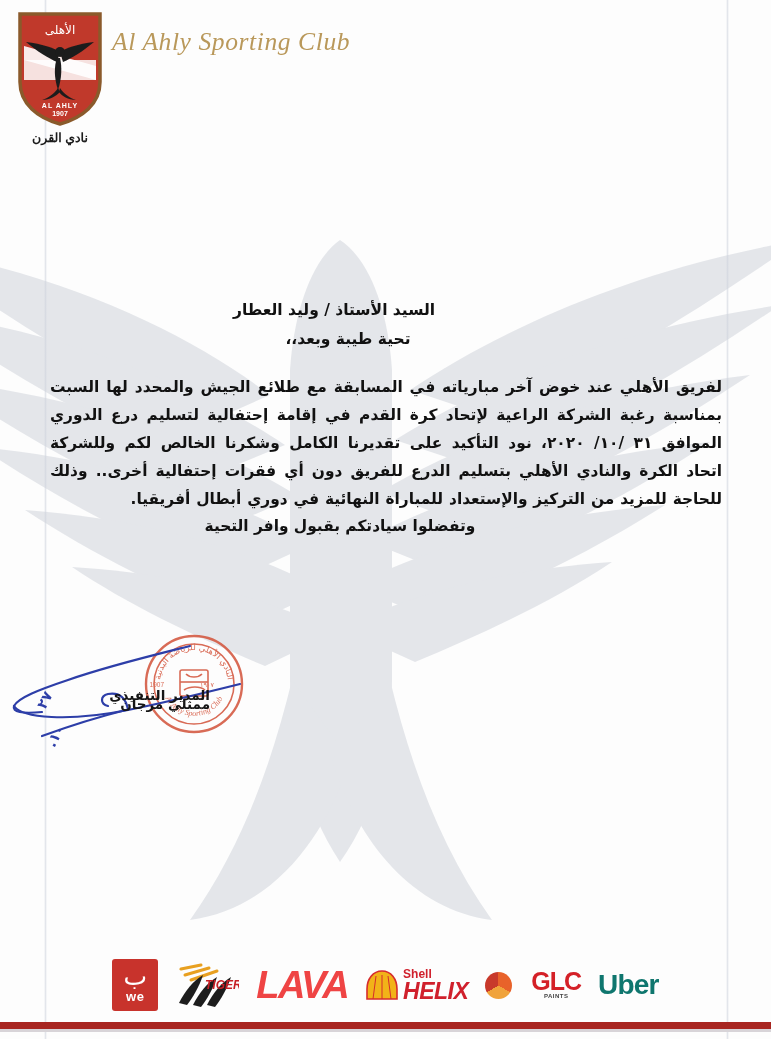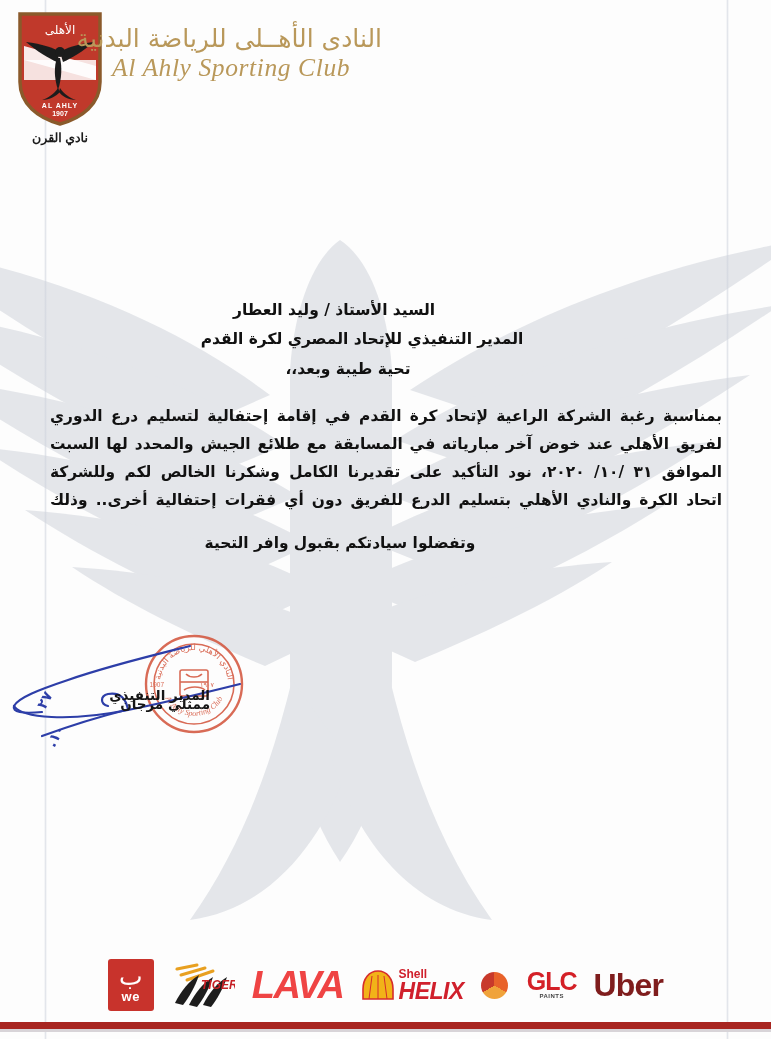"النادى الأهــلى للرياضة البدنية" div.wordmark-ar { html: <div>النادى الأهــلى للرياضة البدنية</div> -> none }
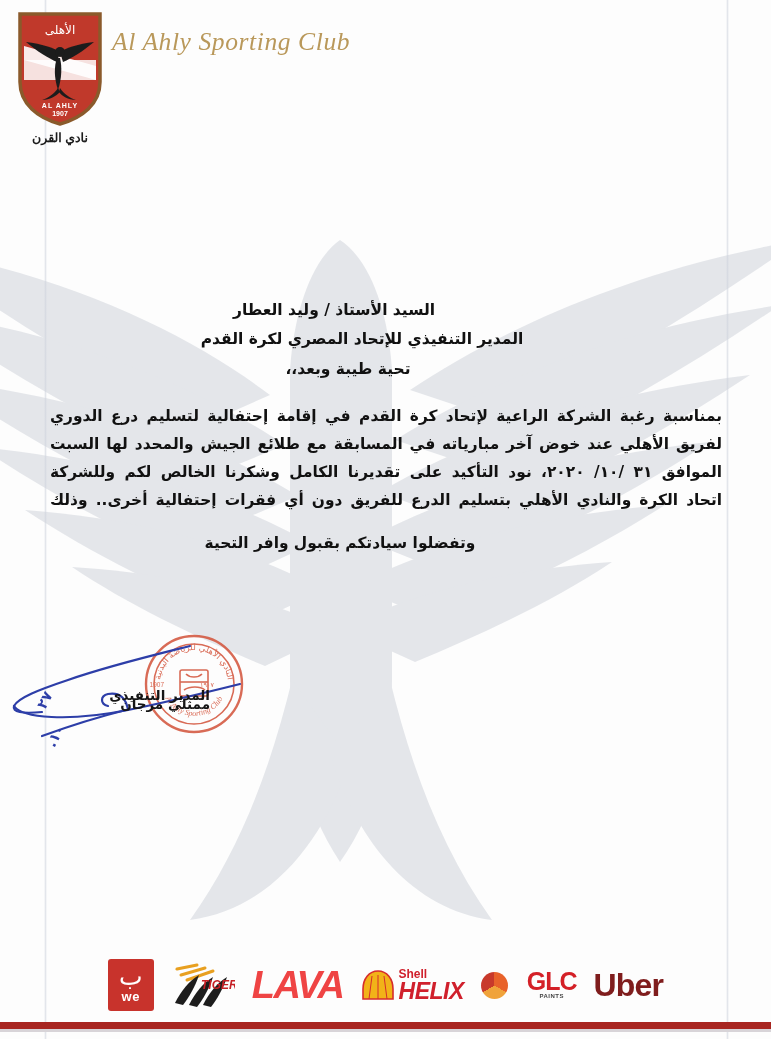"المدير التنفيذي للإتحاد المصري لكرة" span.l2 { html: <span>المدير التنفيذي للإتحاد المصري لكرة القدم</span> -> none }
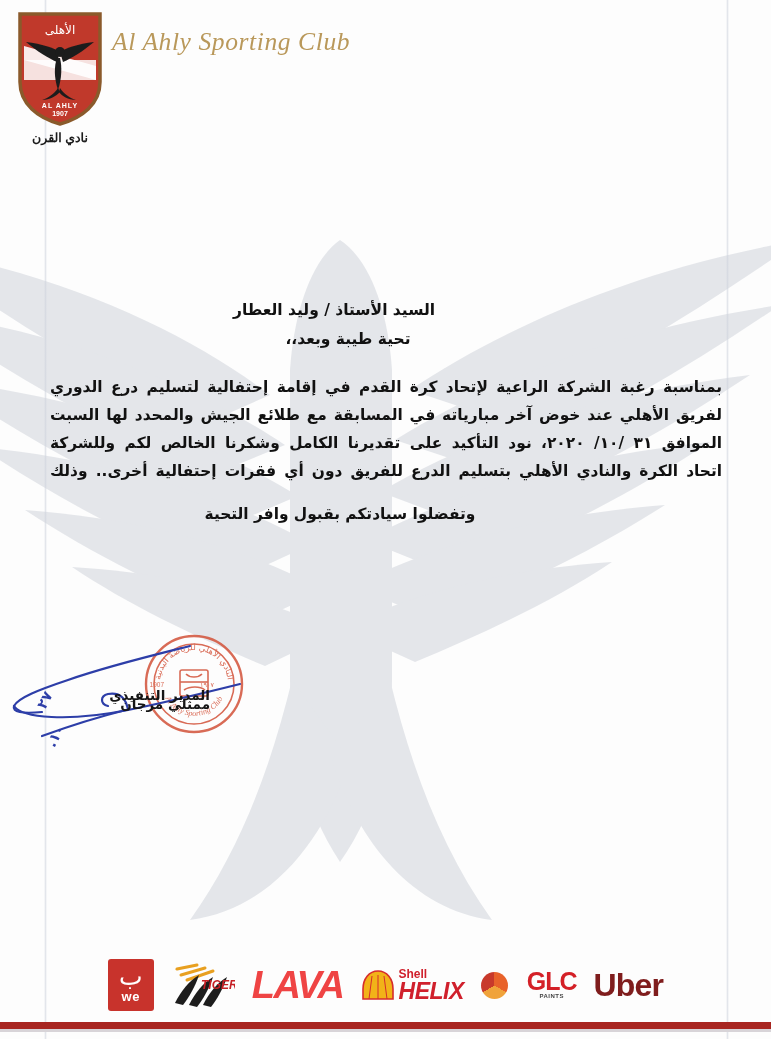"بمناسبة رغبة الشركة الراعية لإتحاد" div { order: before "لفريق الأهلي عند خوض آخر" -> after "لفريق الأهلي عند خوض آخر" }
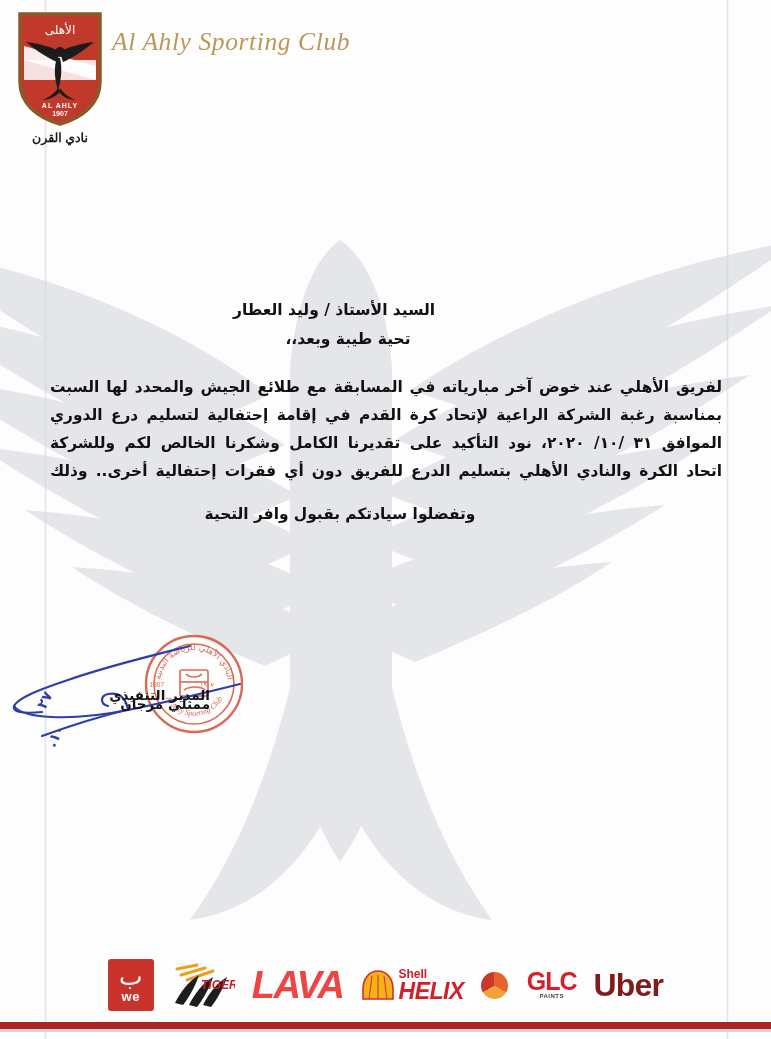"للحاجة للمزيد من التركيز والإستعداد" div.last-line { html: none -> <div>للحاجة للمزيد من التركيز والإستعداد للمباراة النهائية في دوري أبطال أفريقيا.</div> }
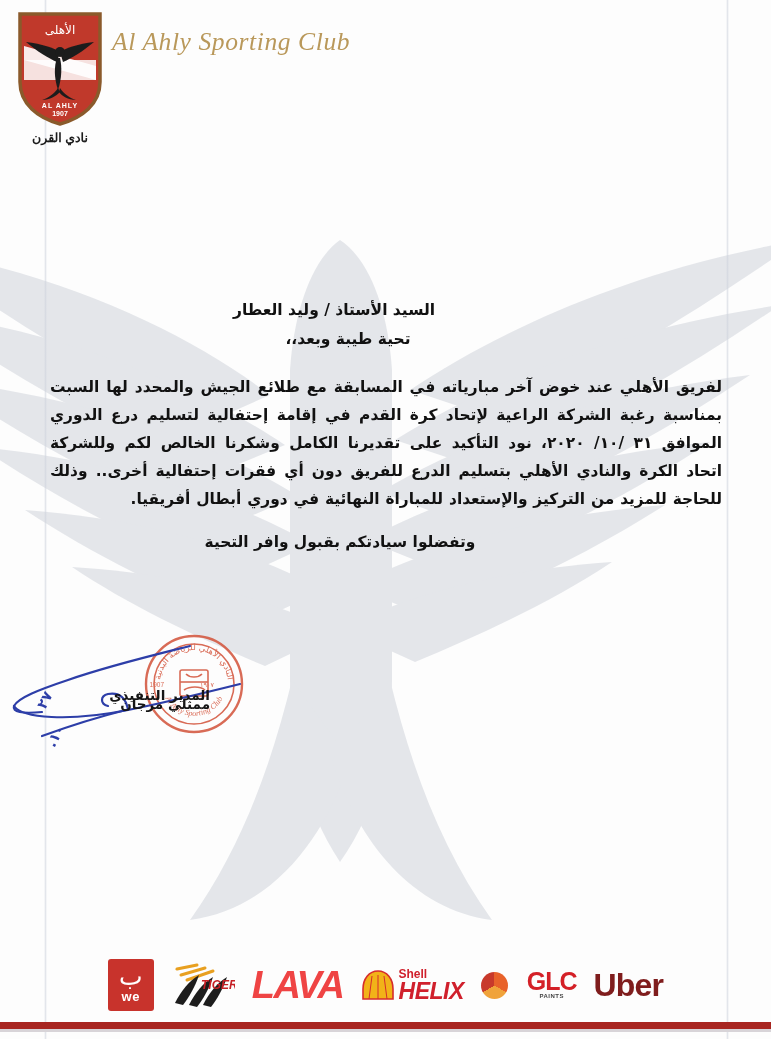"وتفضلوا سيادتكم بقبول وافر التحية" .closing { margin-top: 20px -> 4px }
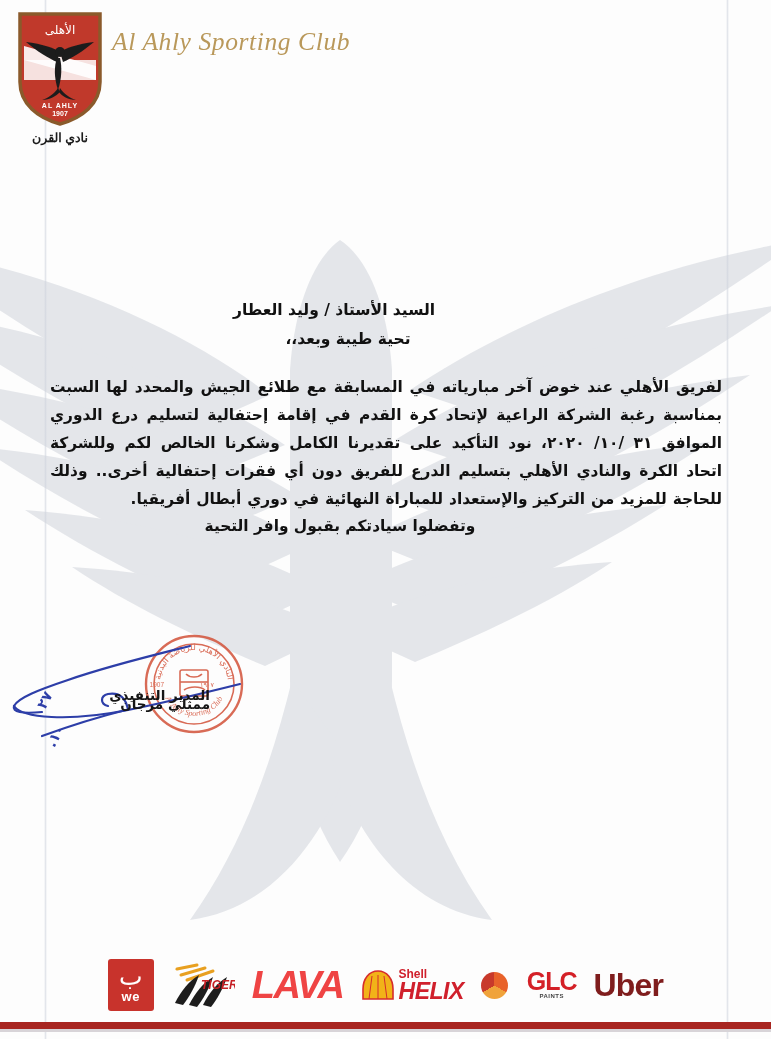"Uber" .sp-uber { color: #7f1d1d -> #0f766e; font-size: 32px -> 28px }
